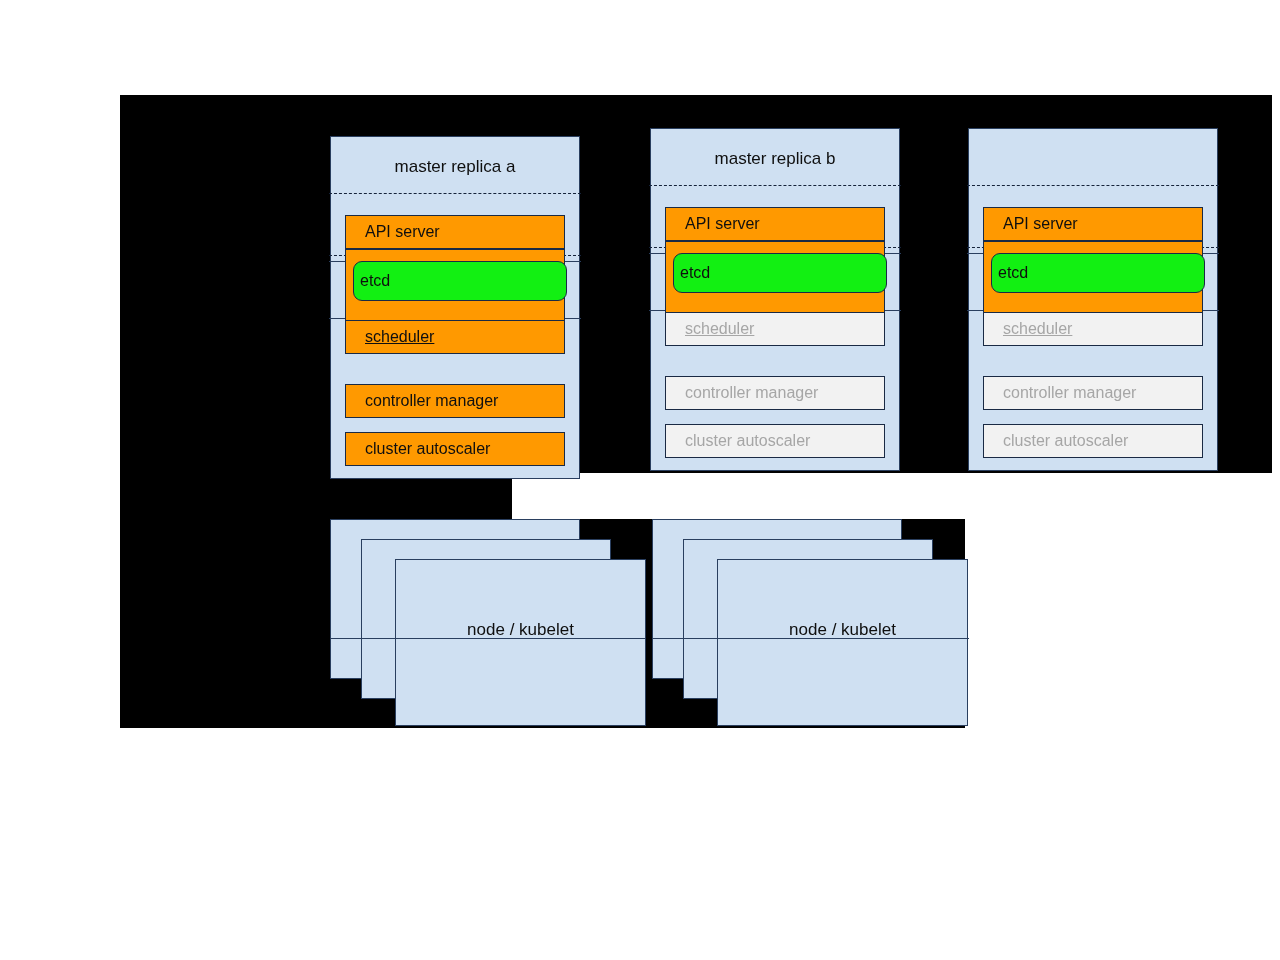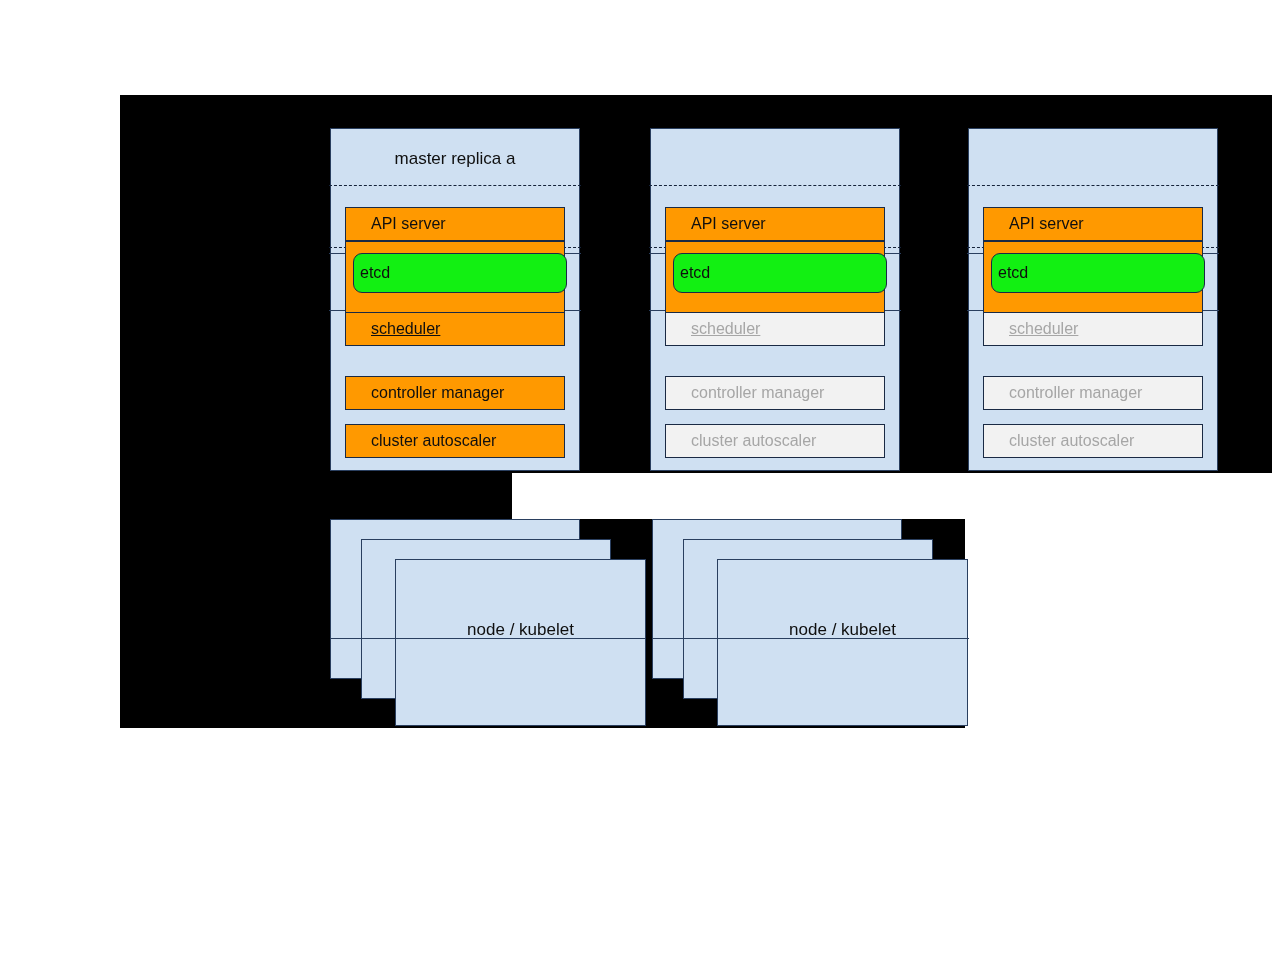"master replica a" #replica-a { margin-top: none -> 8px }
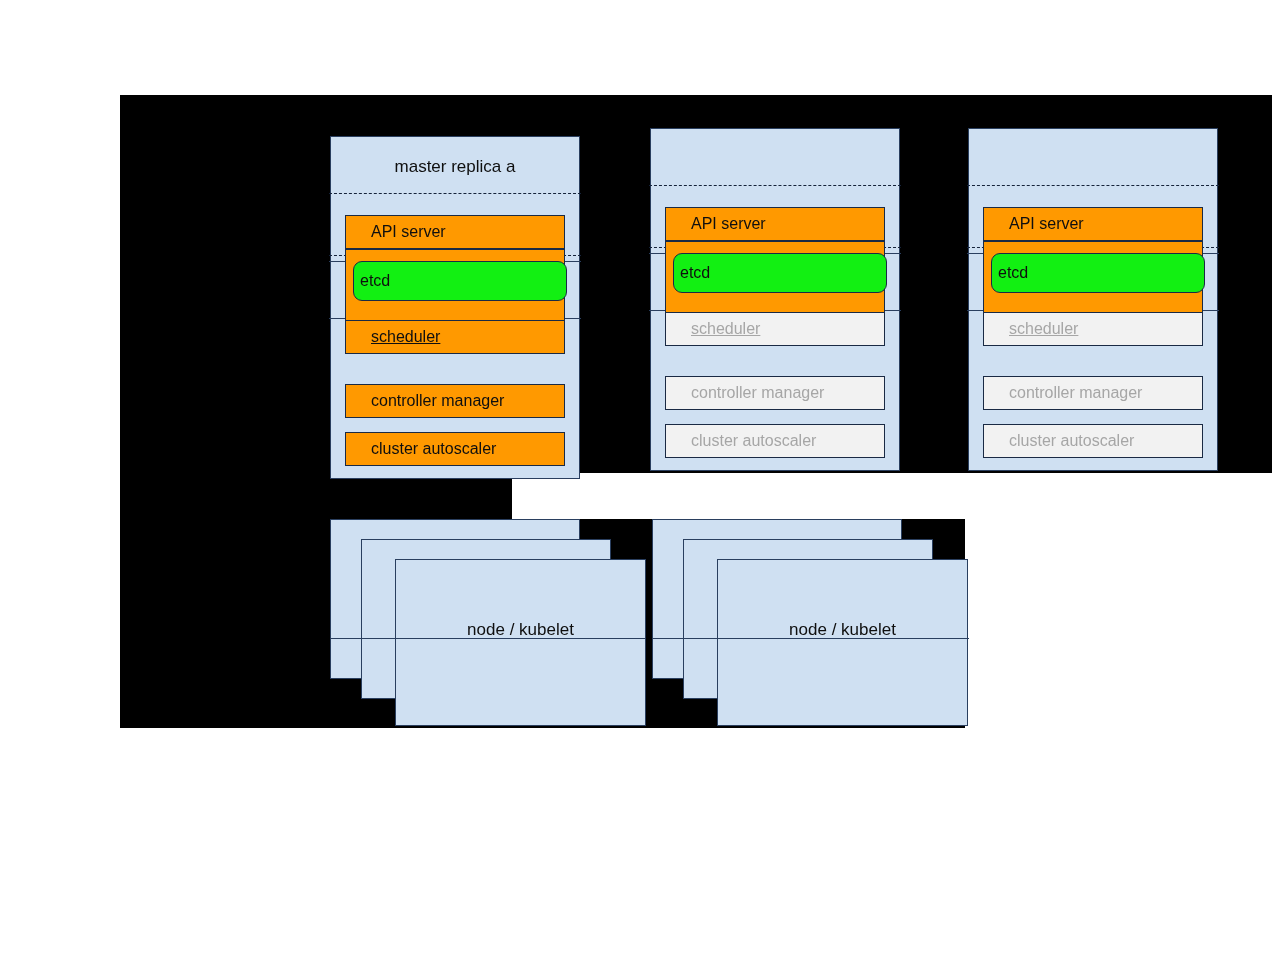"master replica b" div.replica-title { html: none -> <div>master replica b</div> }
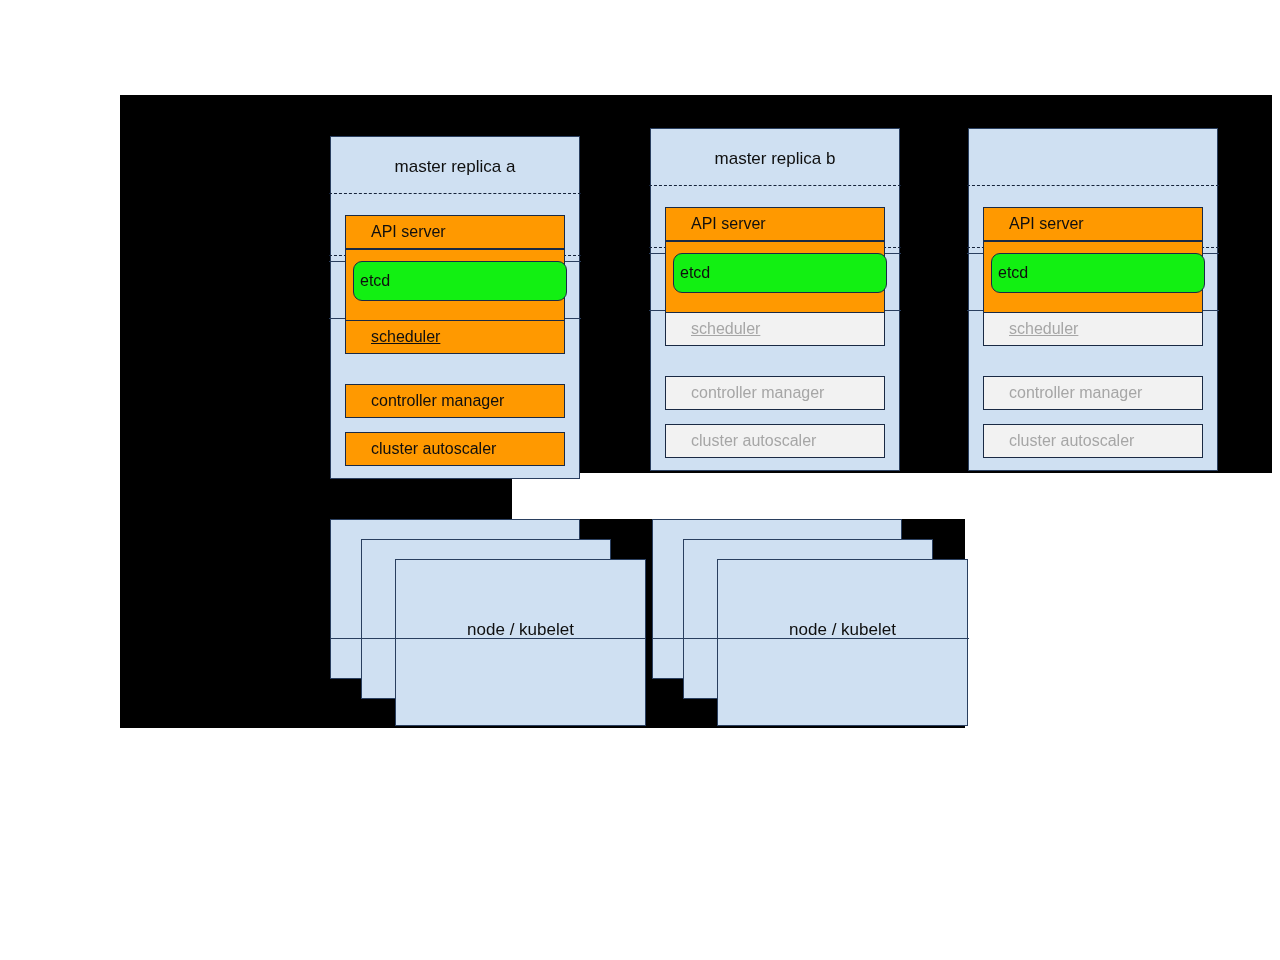"API server" .comp { padding-left: 25px -> 19px }
